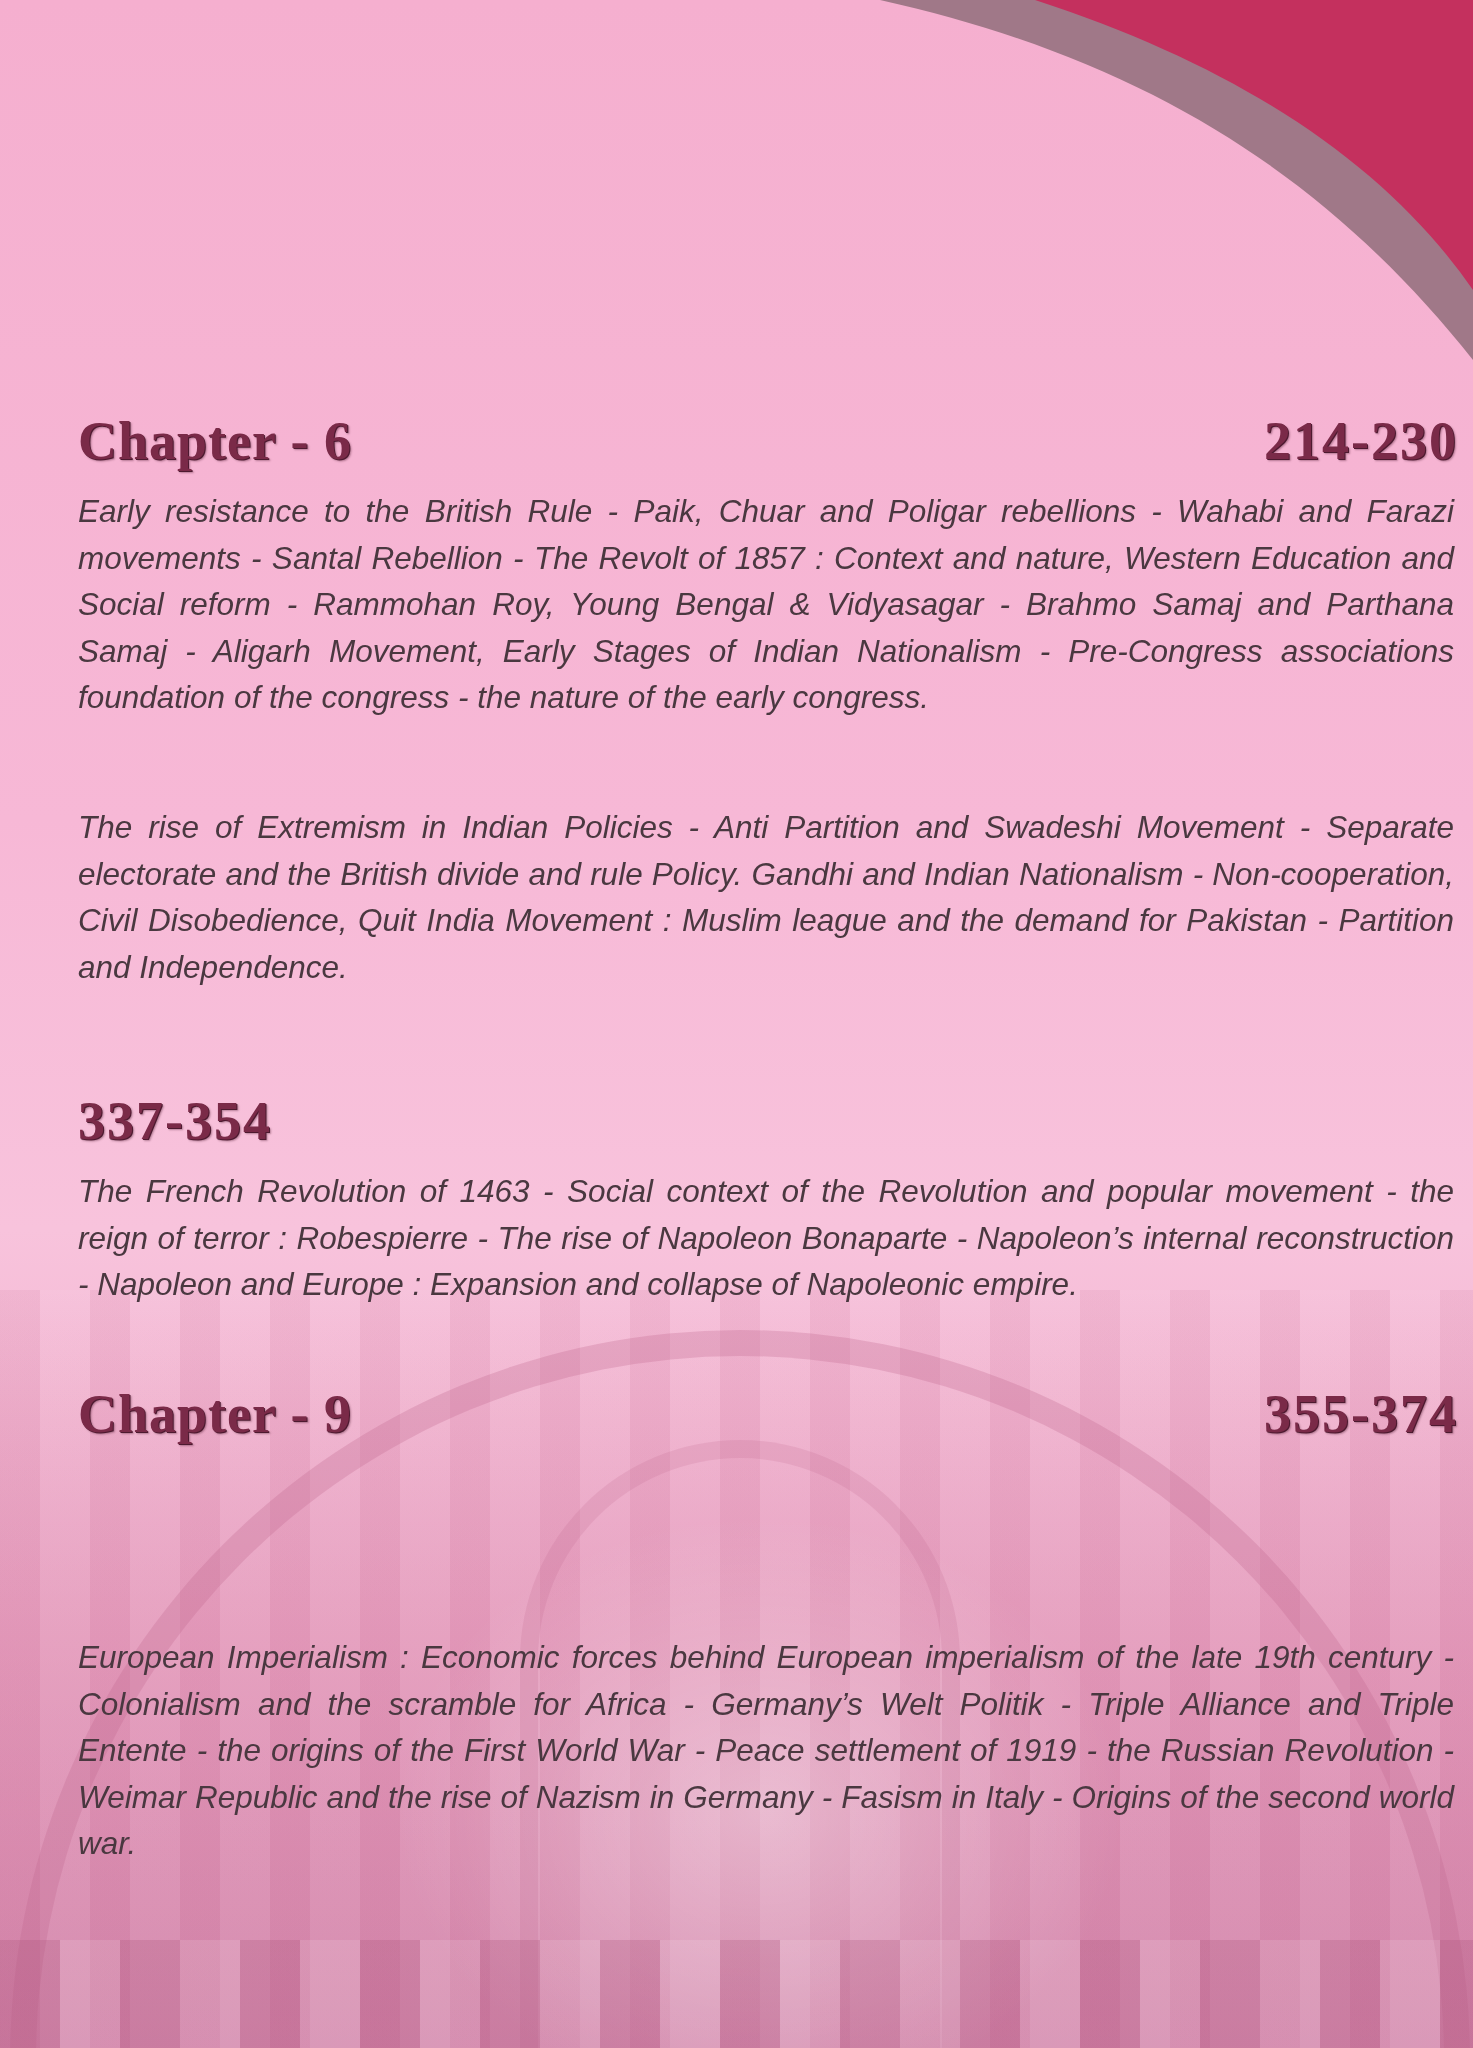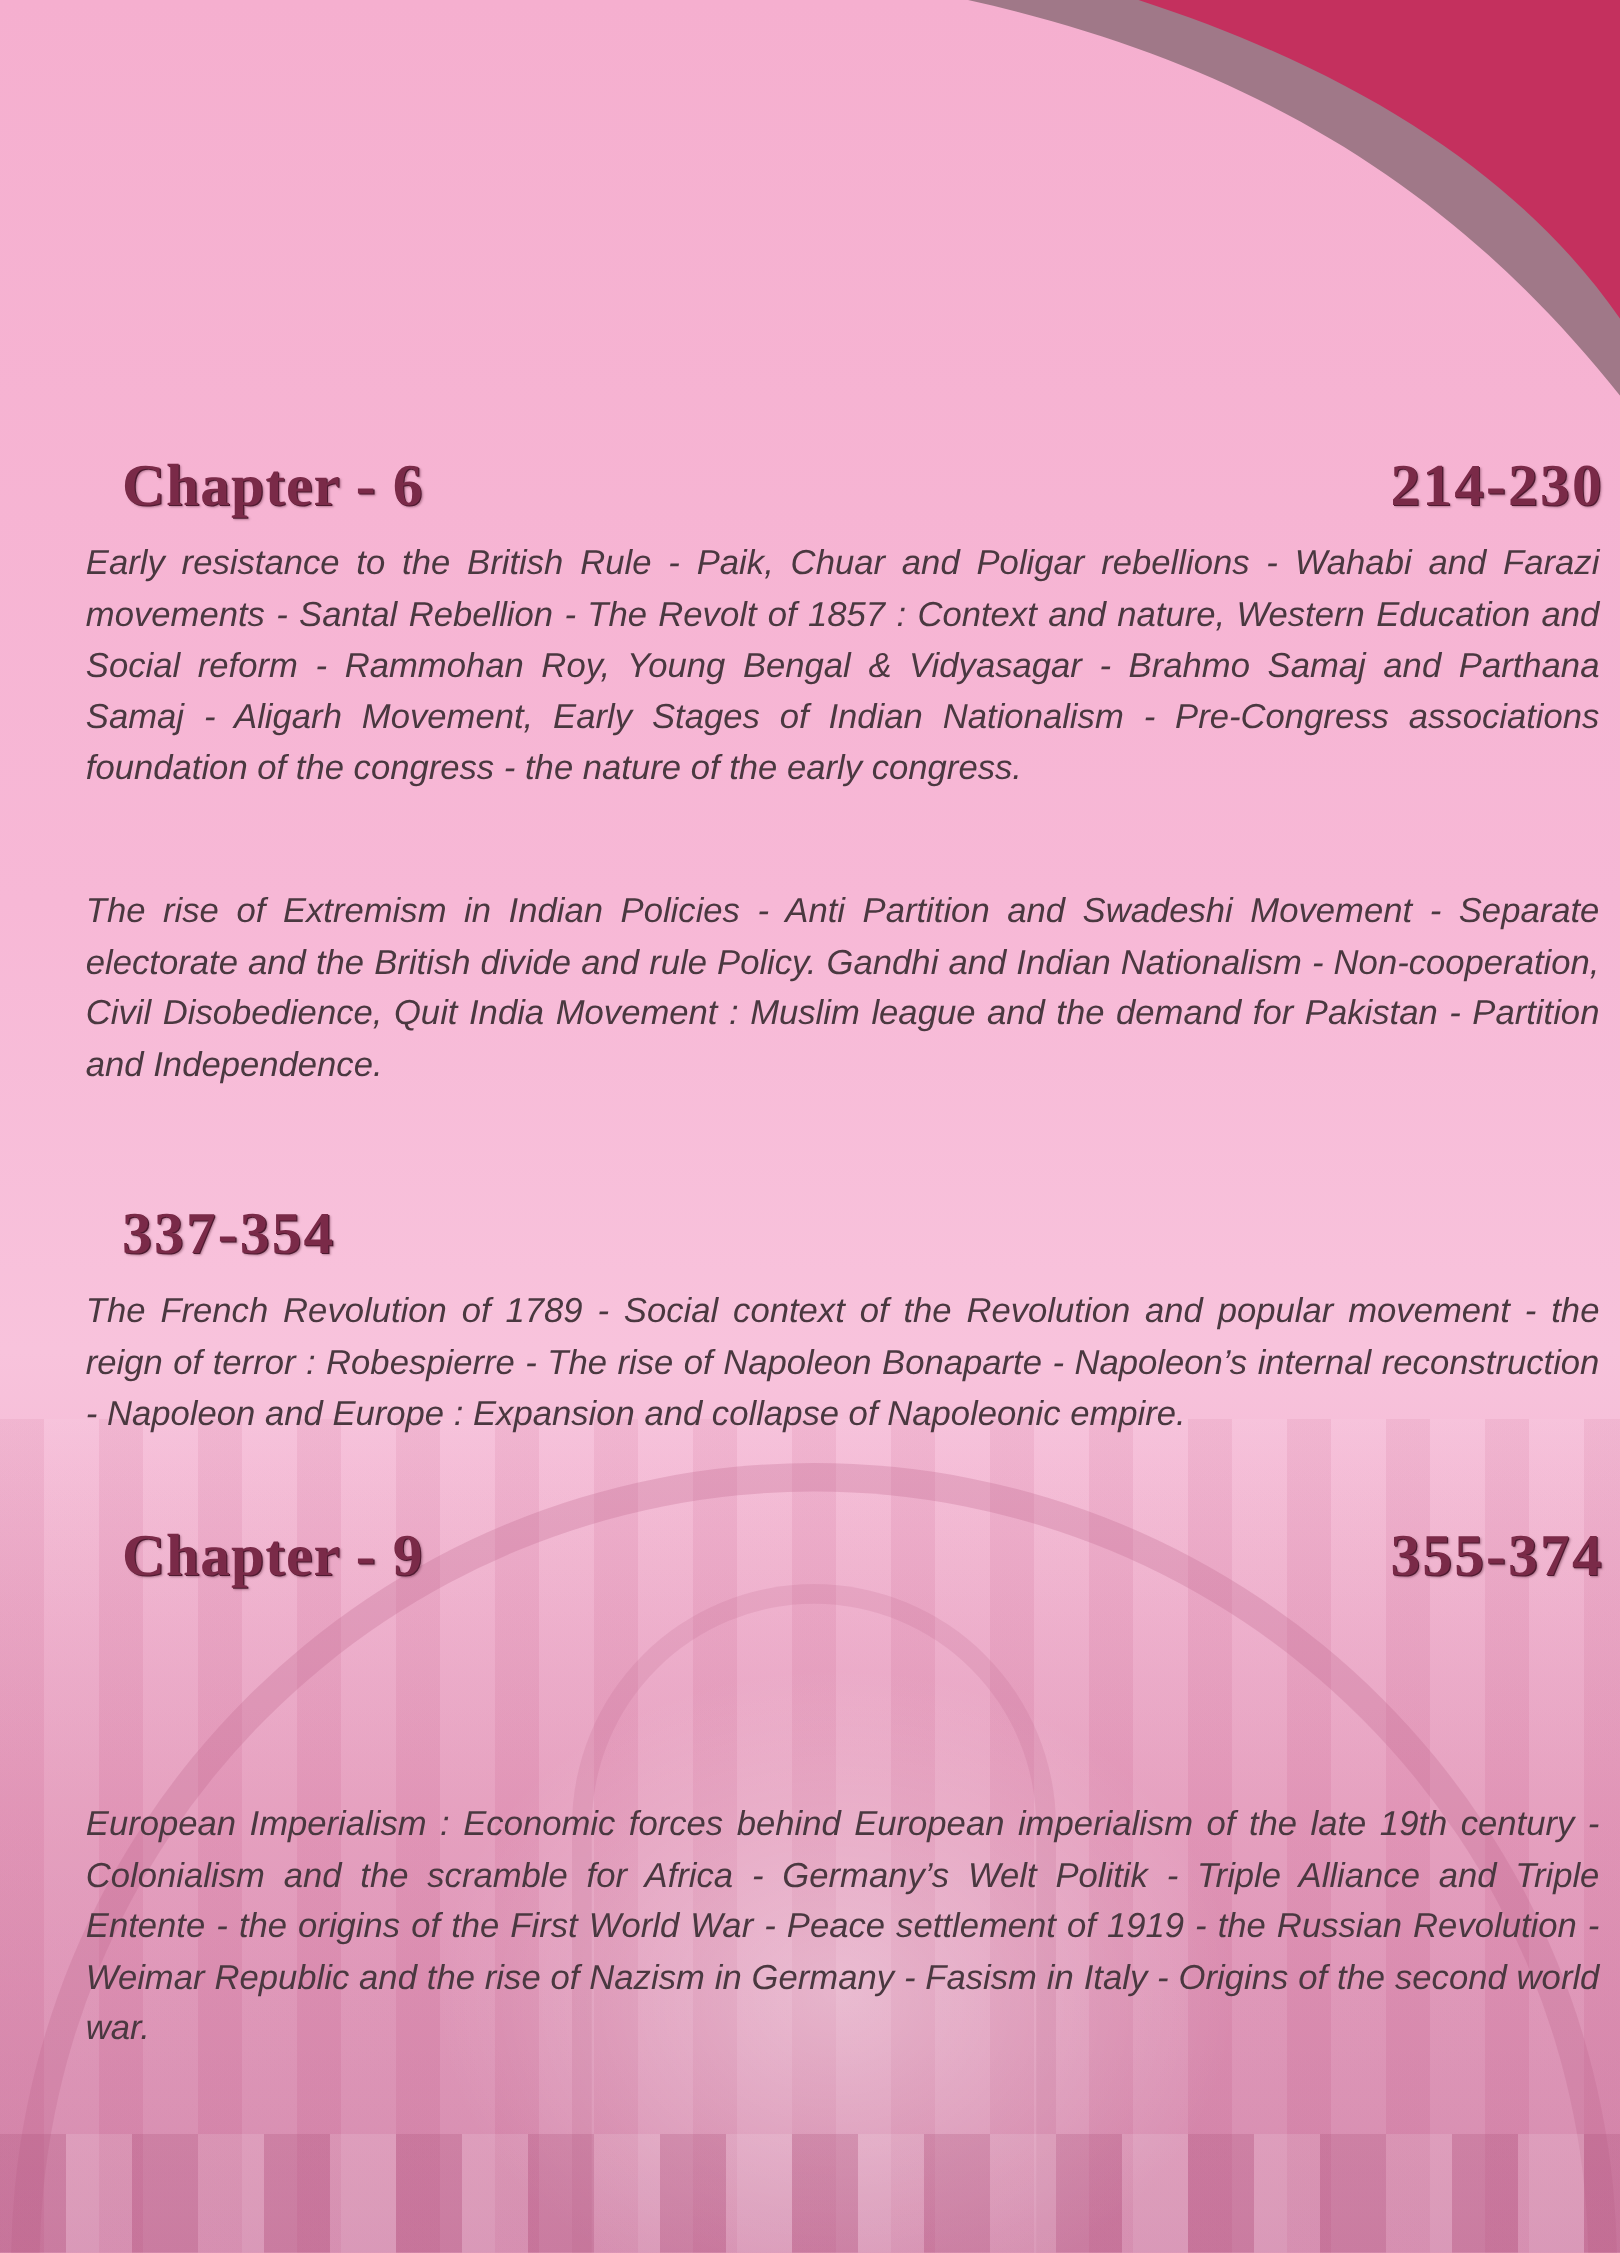"Chapter - 6" .chapter-title, .chapter-pages { margin-left: 33px -> none }
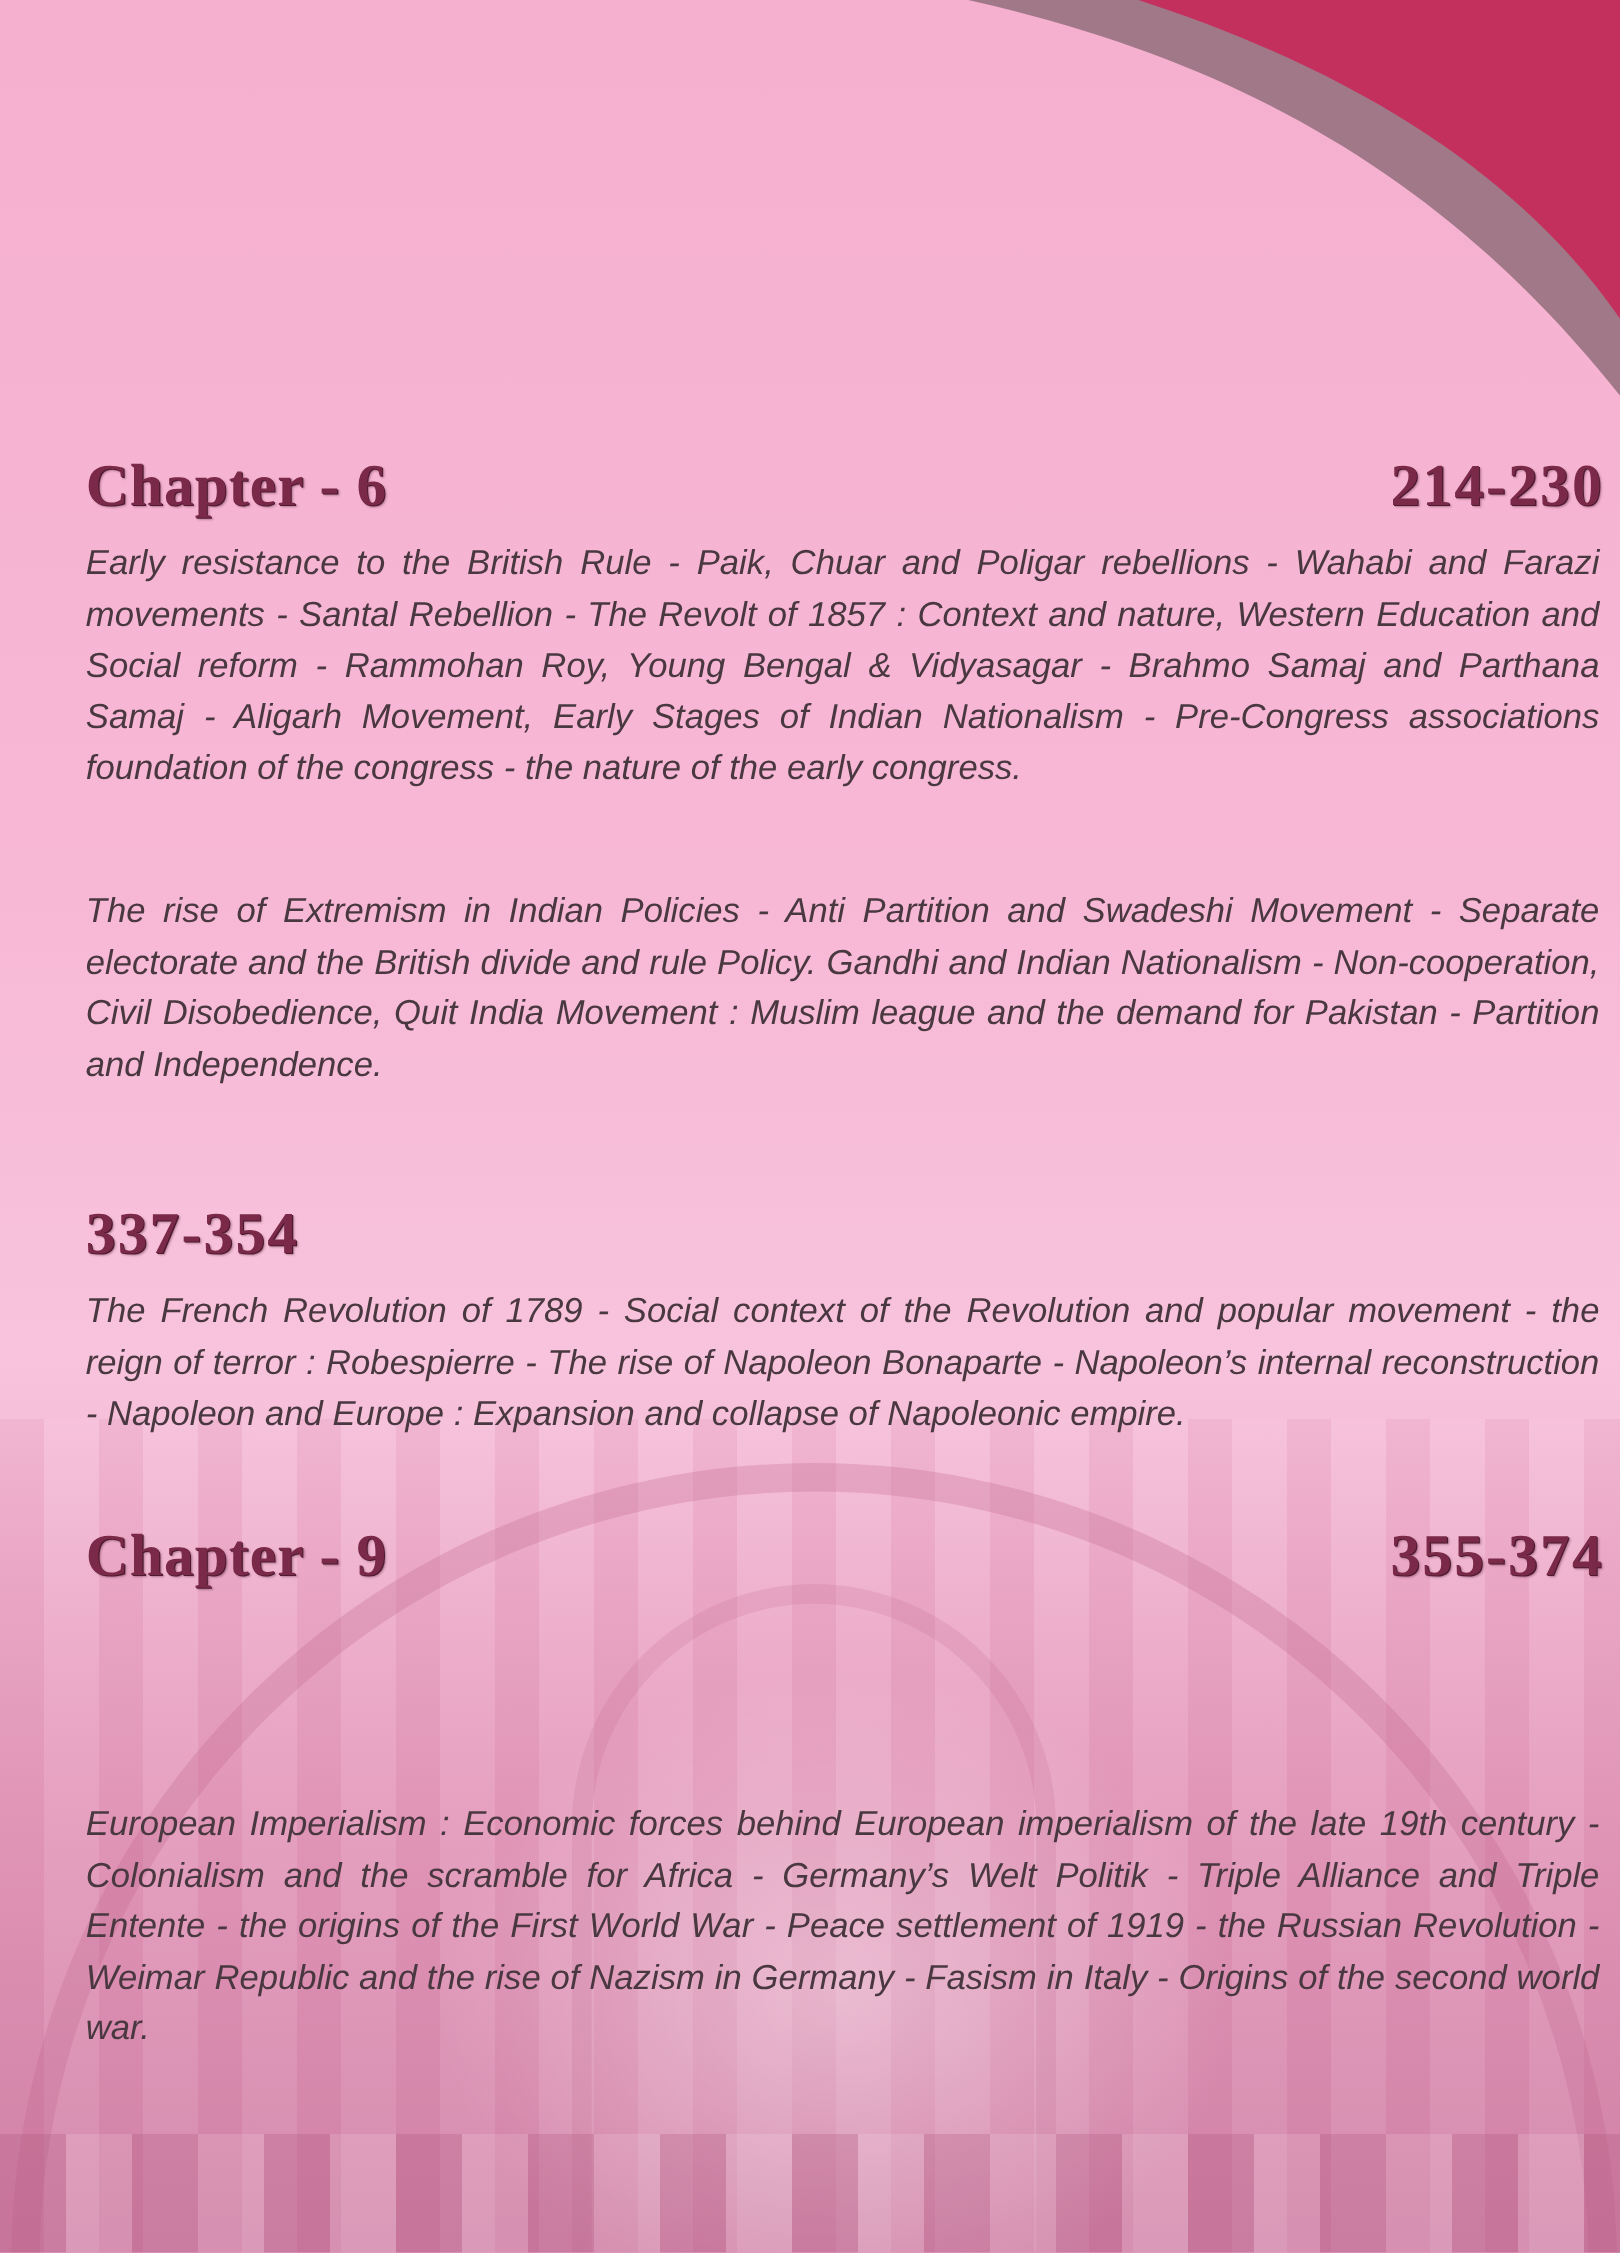"The French Revolution of 1789" p.chapter-desc { text: 1789 -> 1463 }
